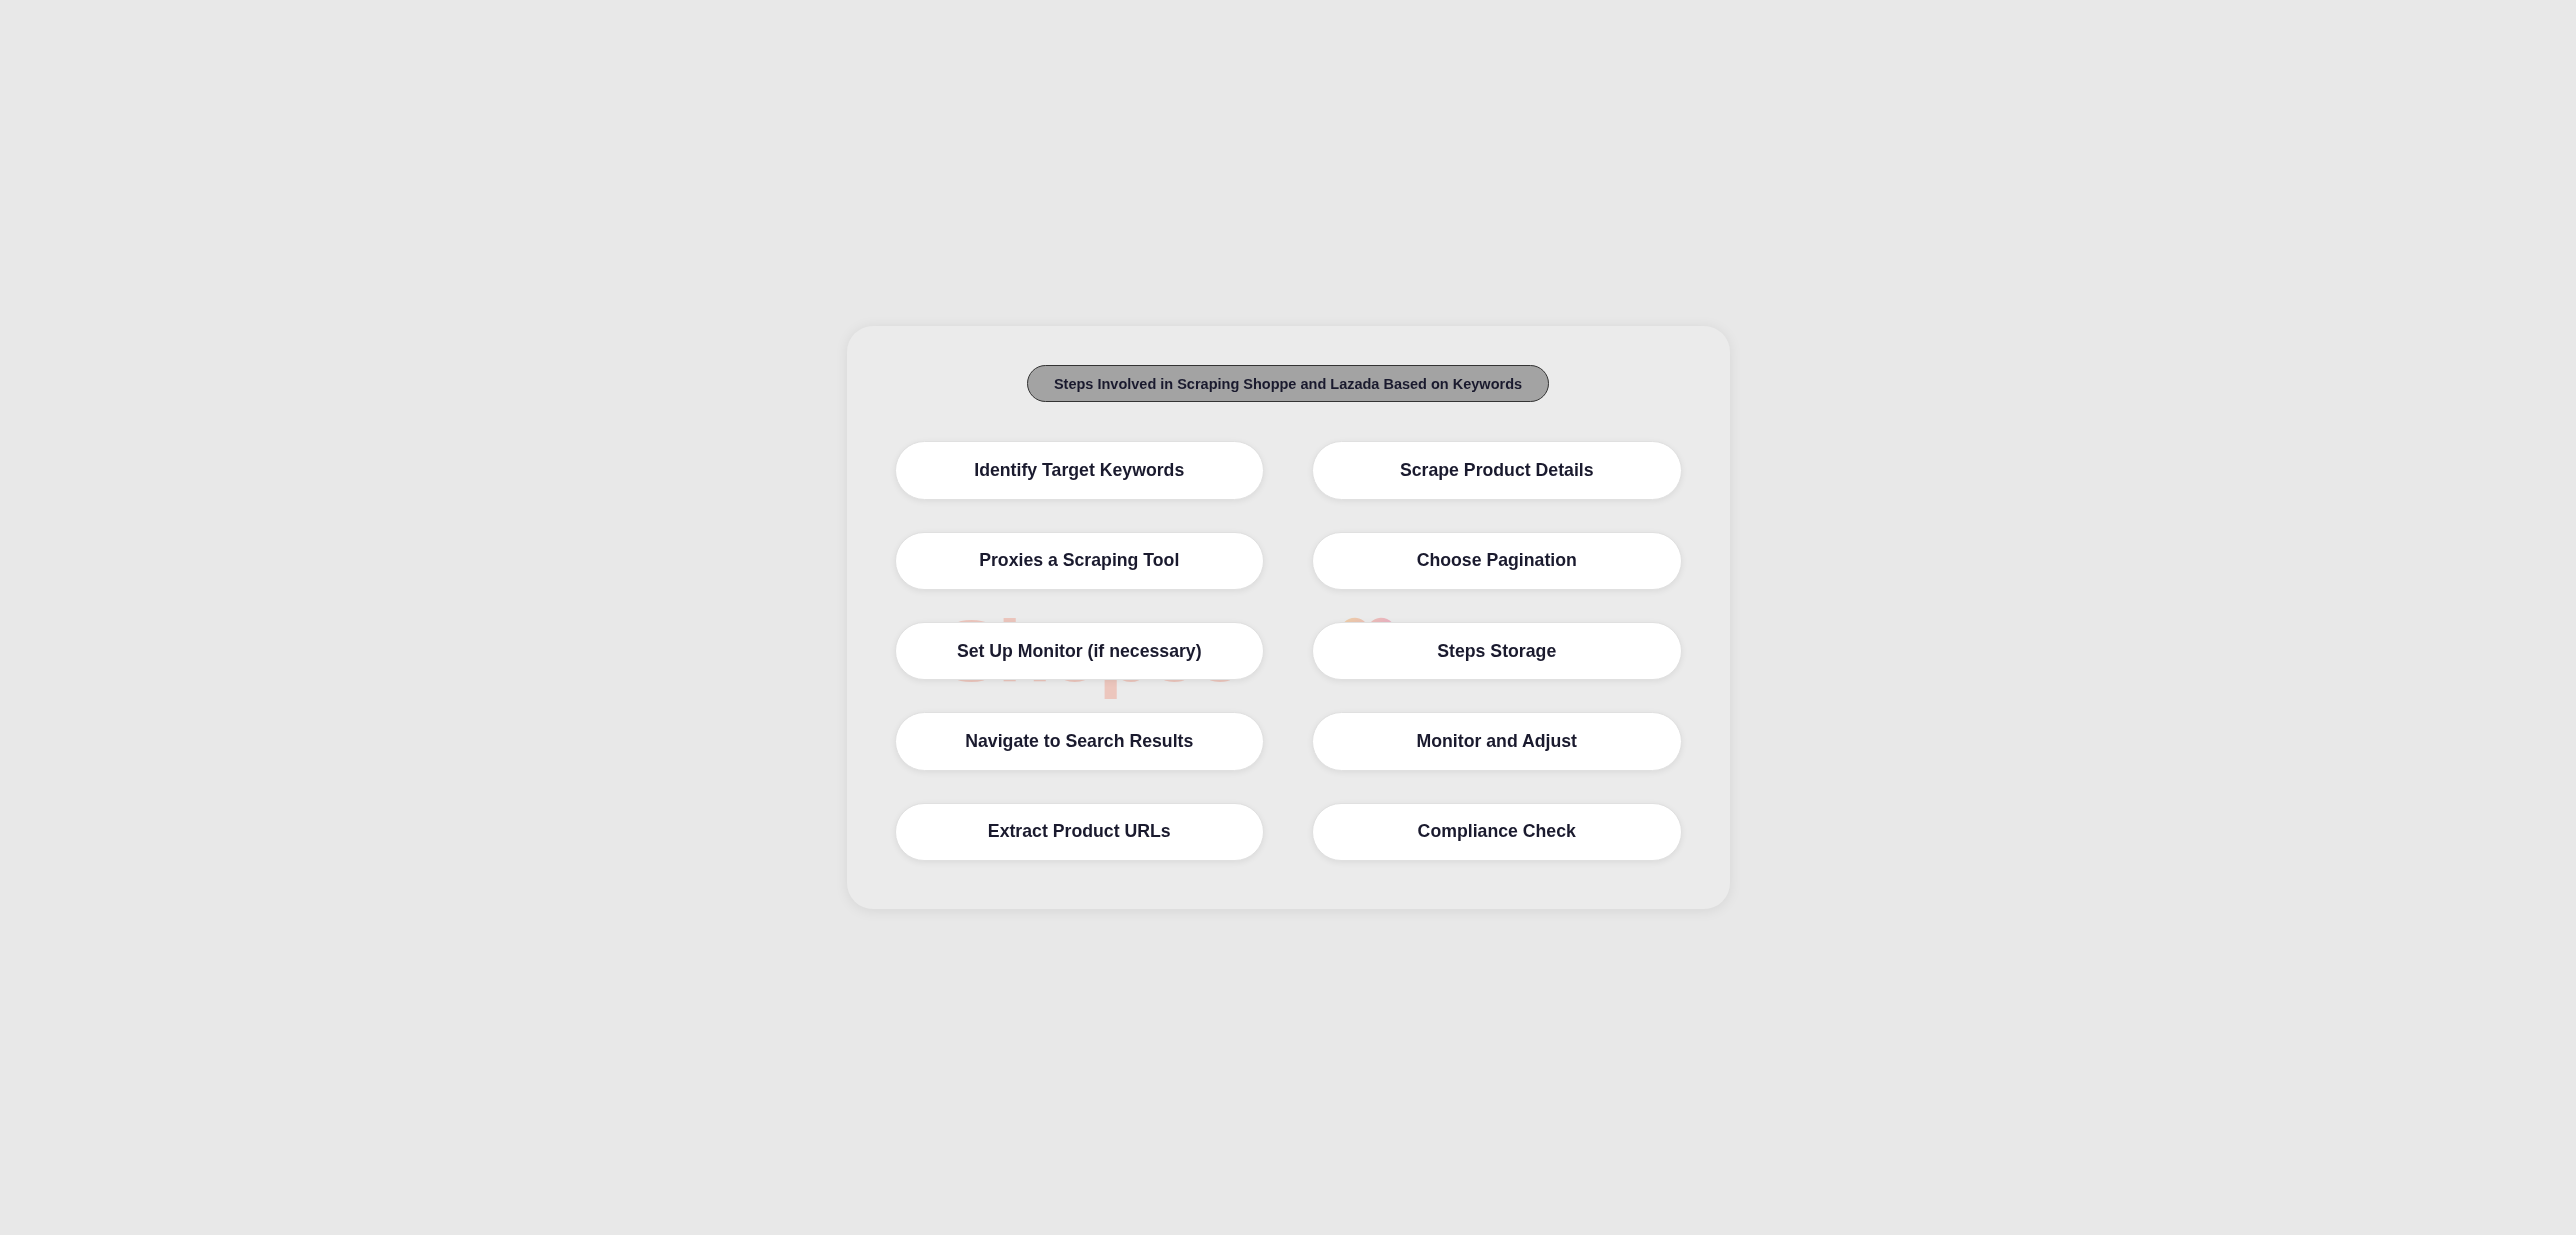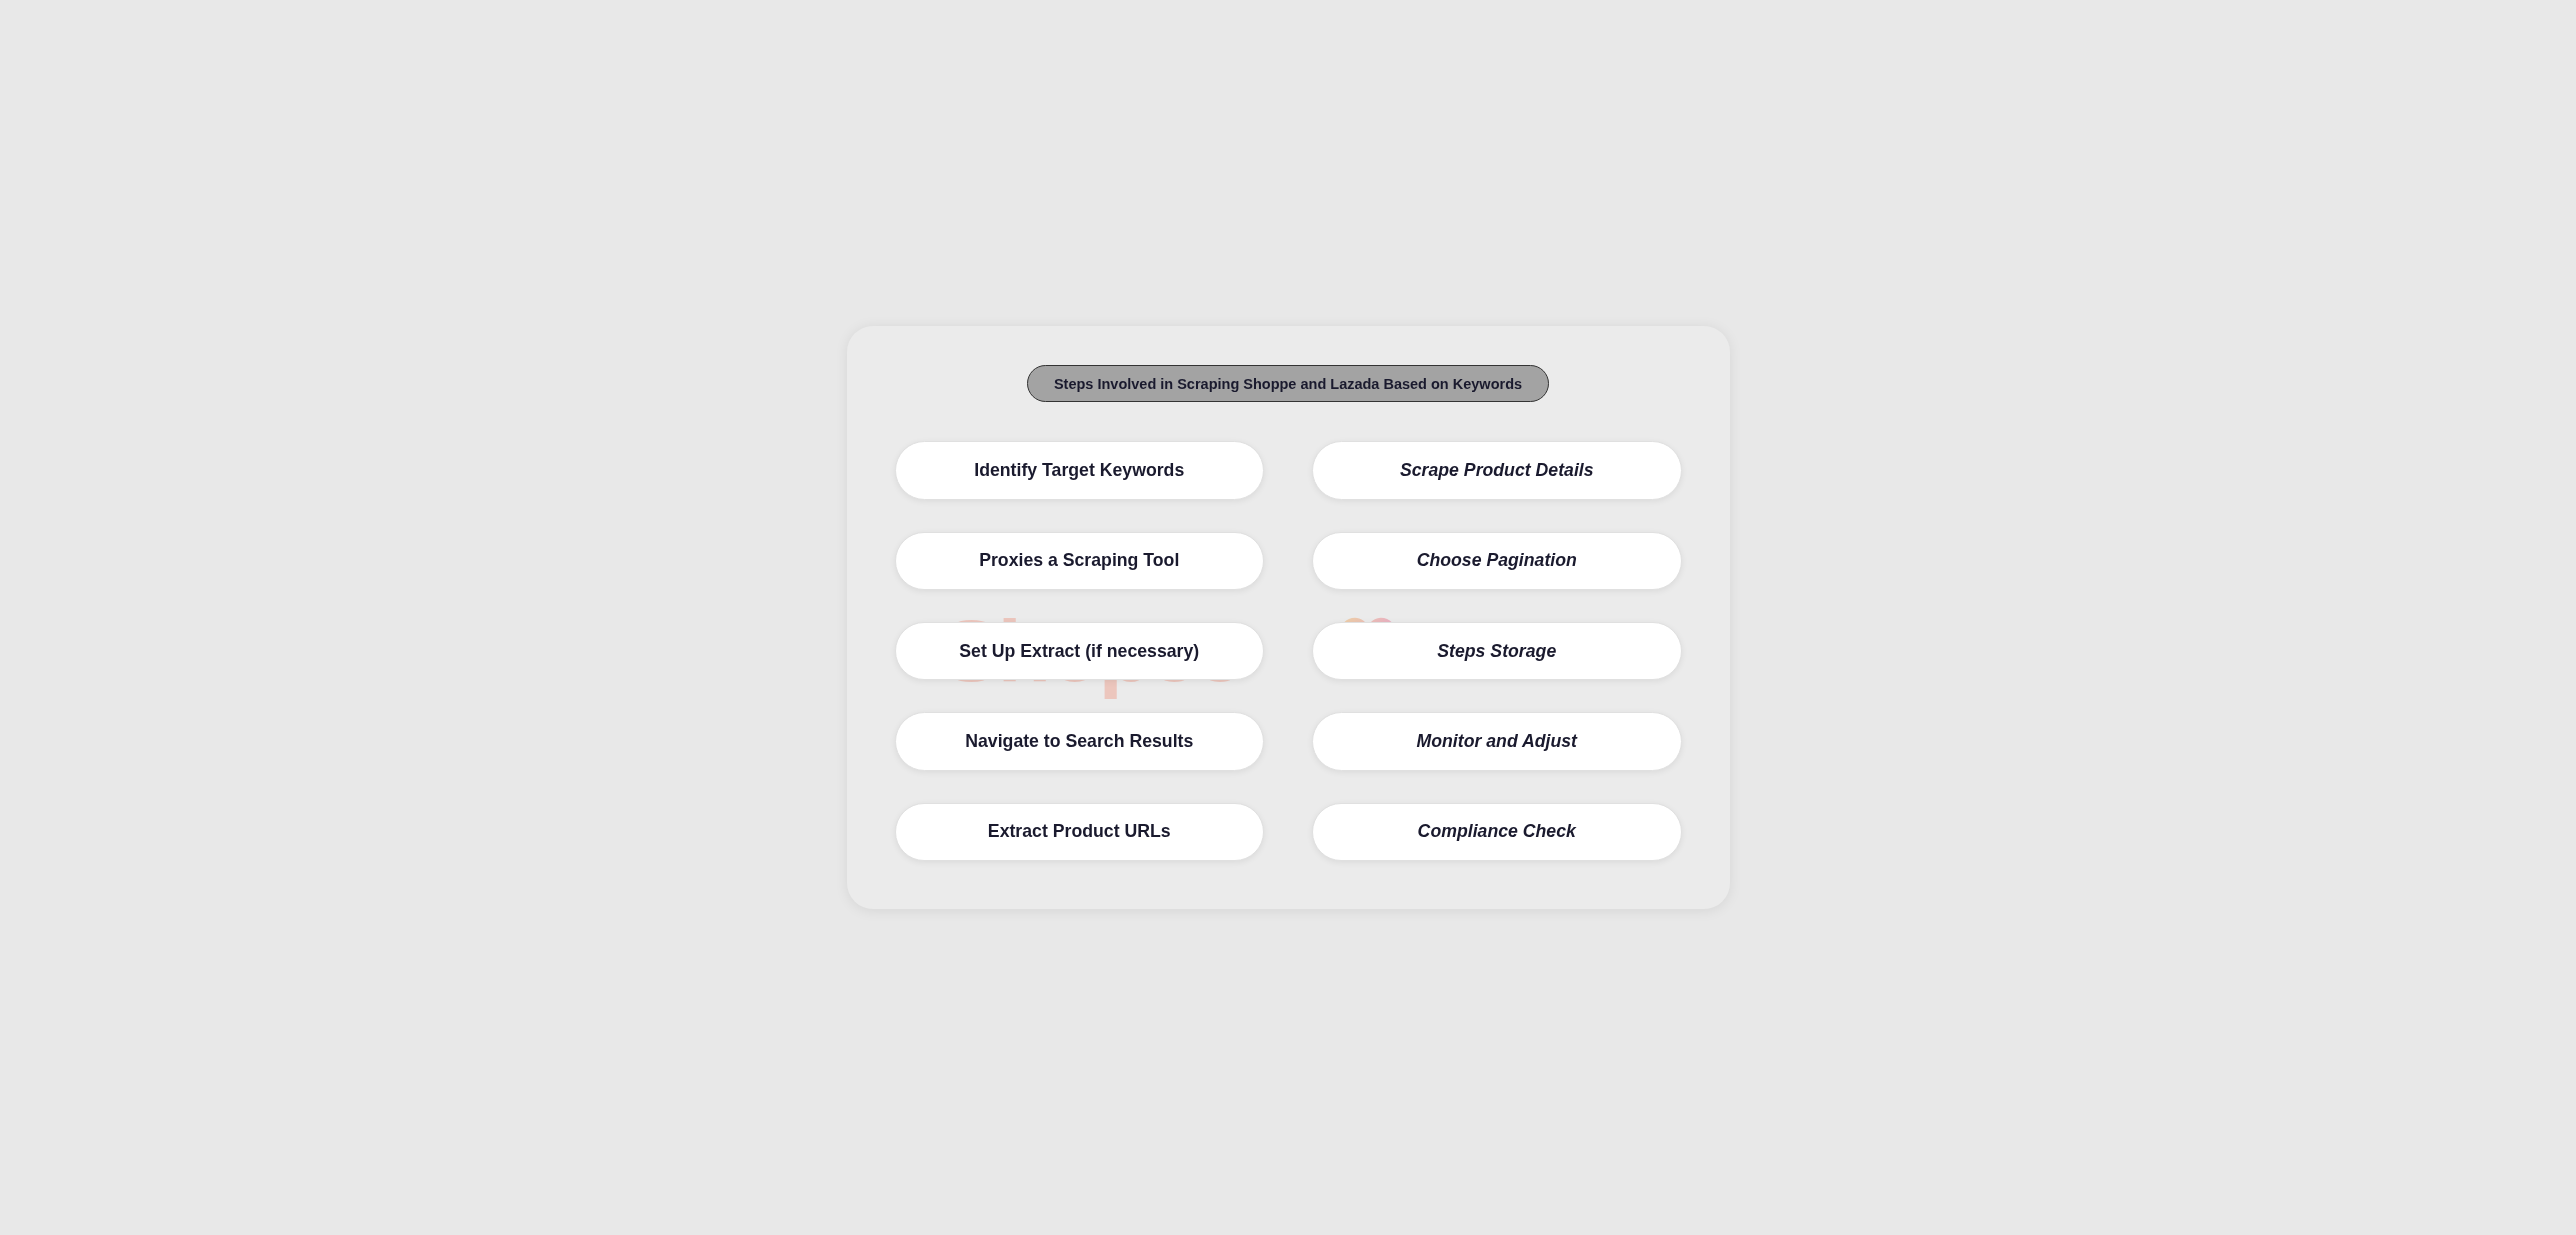"Scrape Product Details" .column-right { font-style: italic -> none }
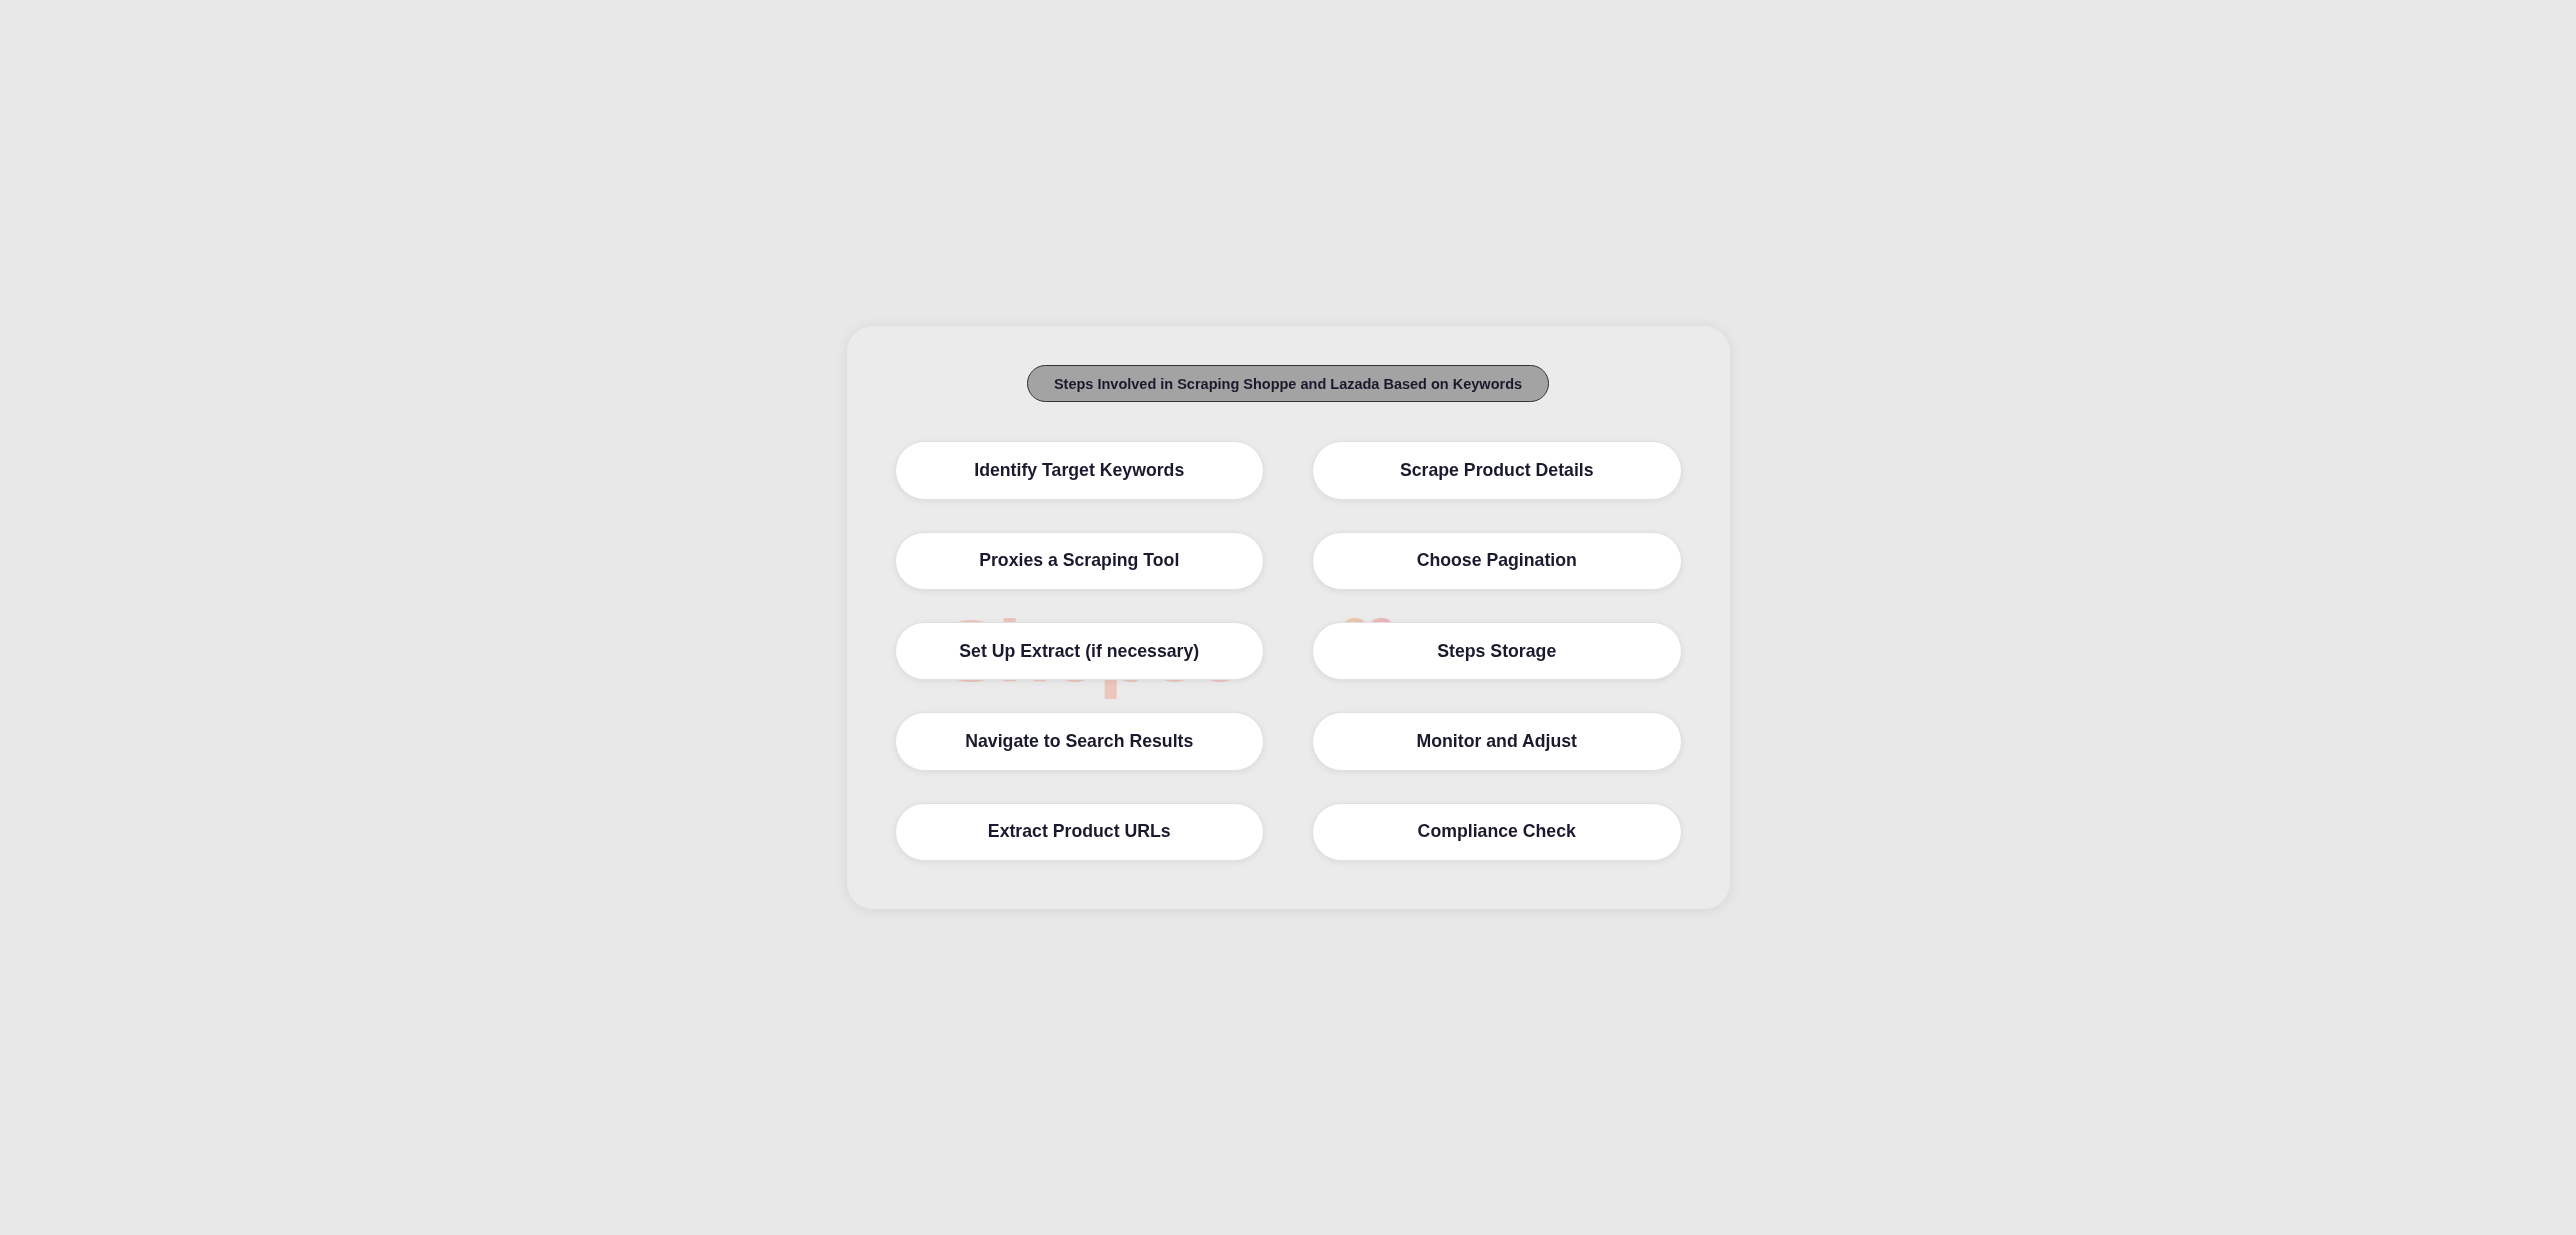"Set Up Extract (if necessary)" div.step-item { text: Extract -> Monitor }
